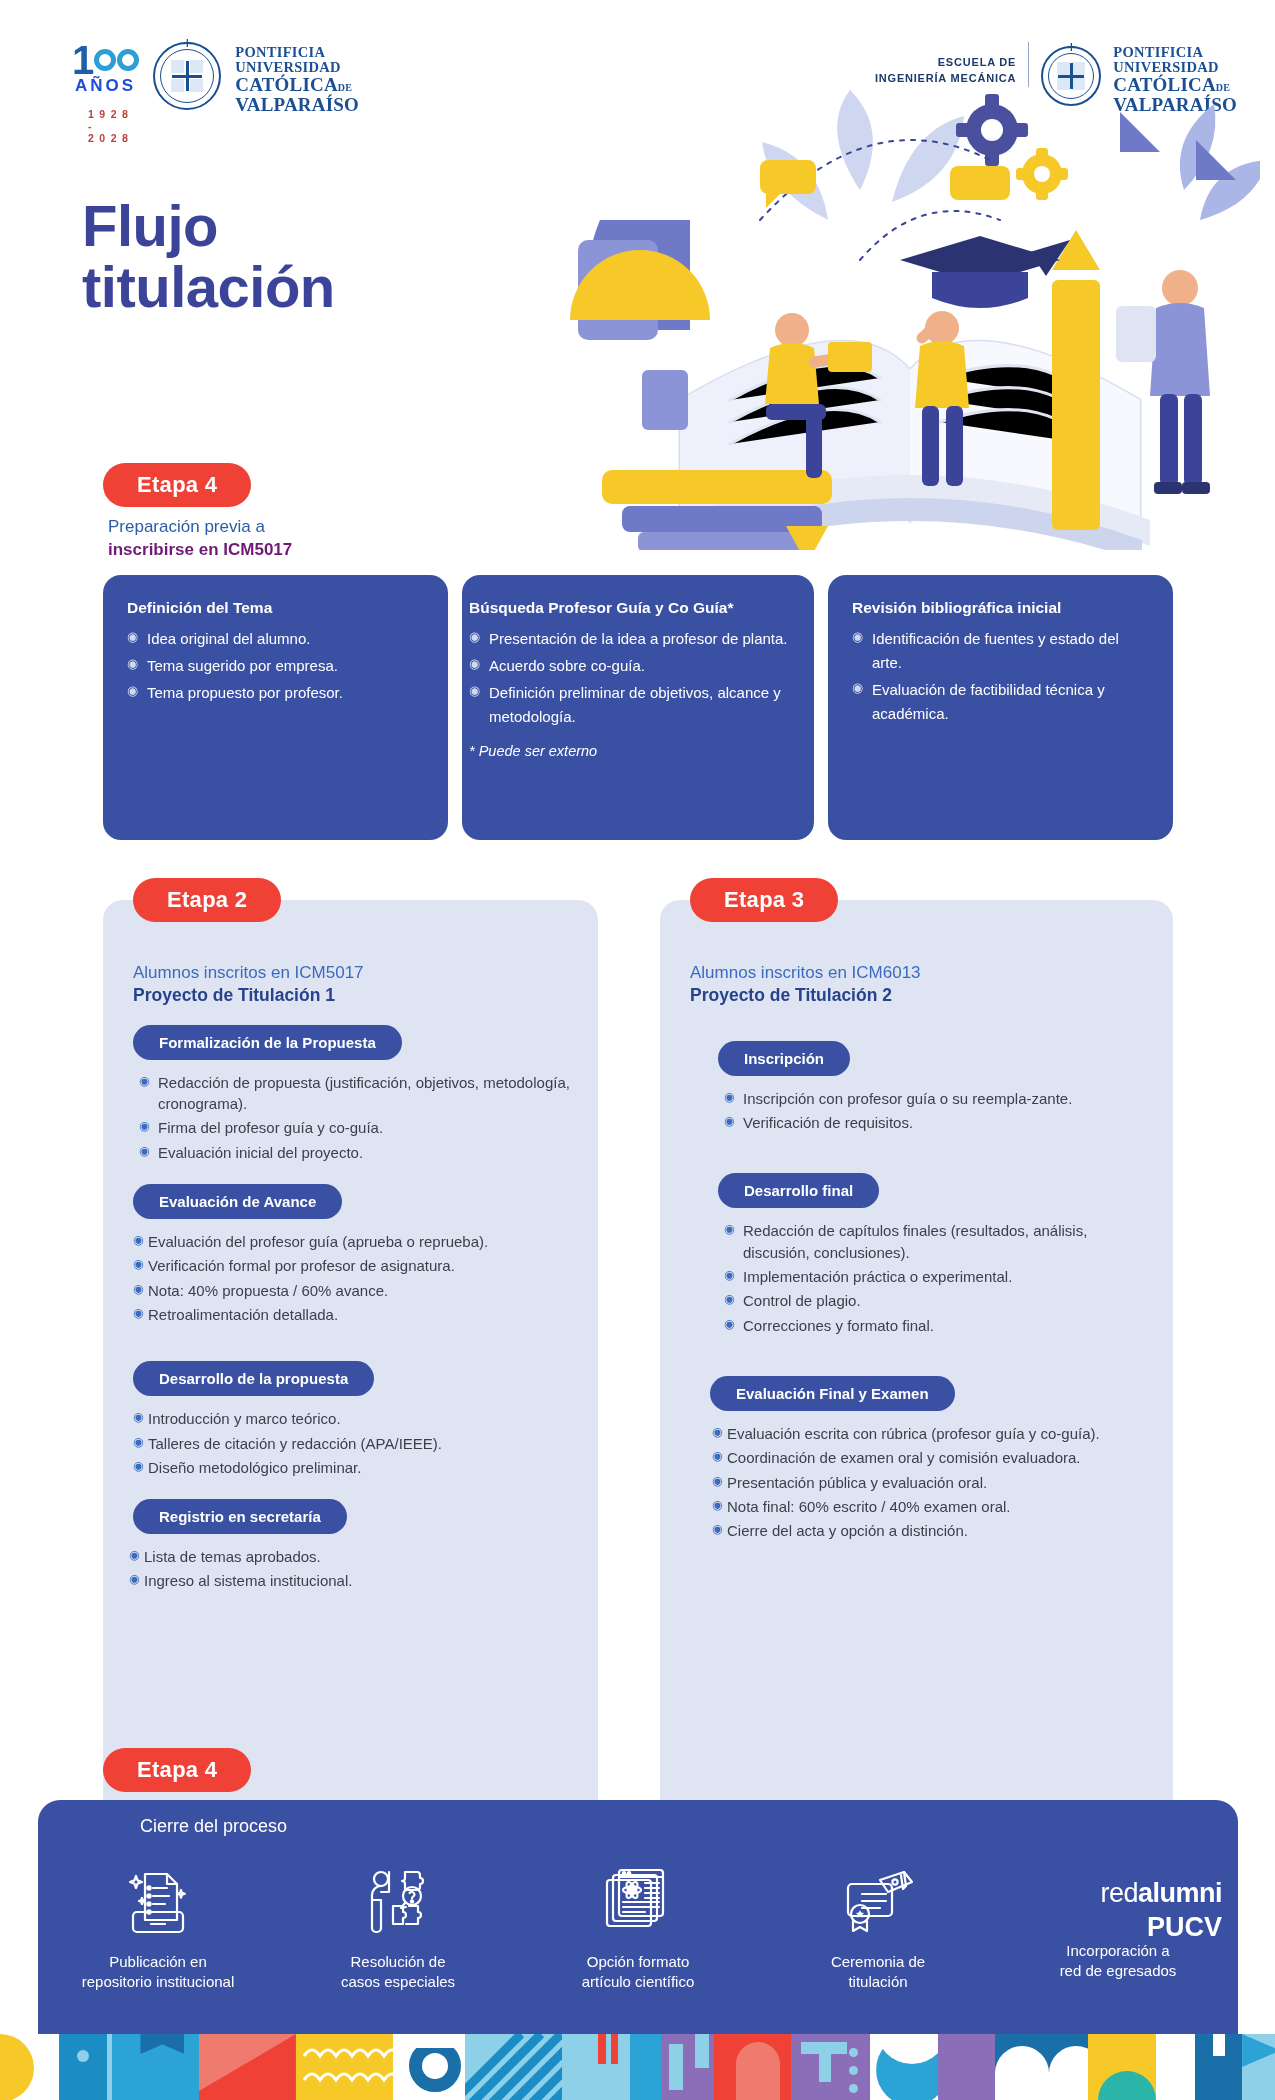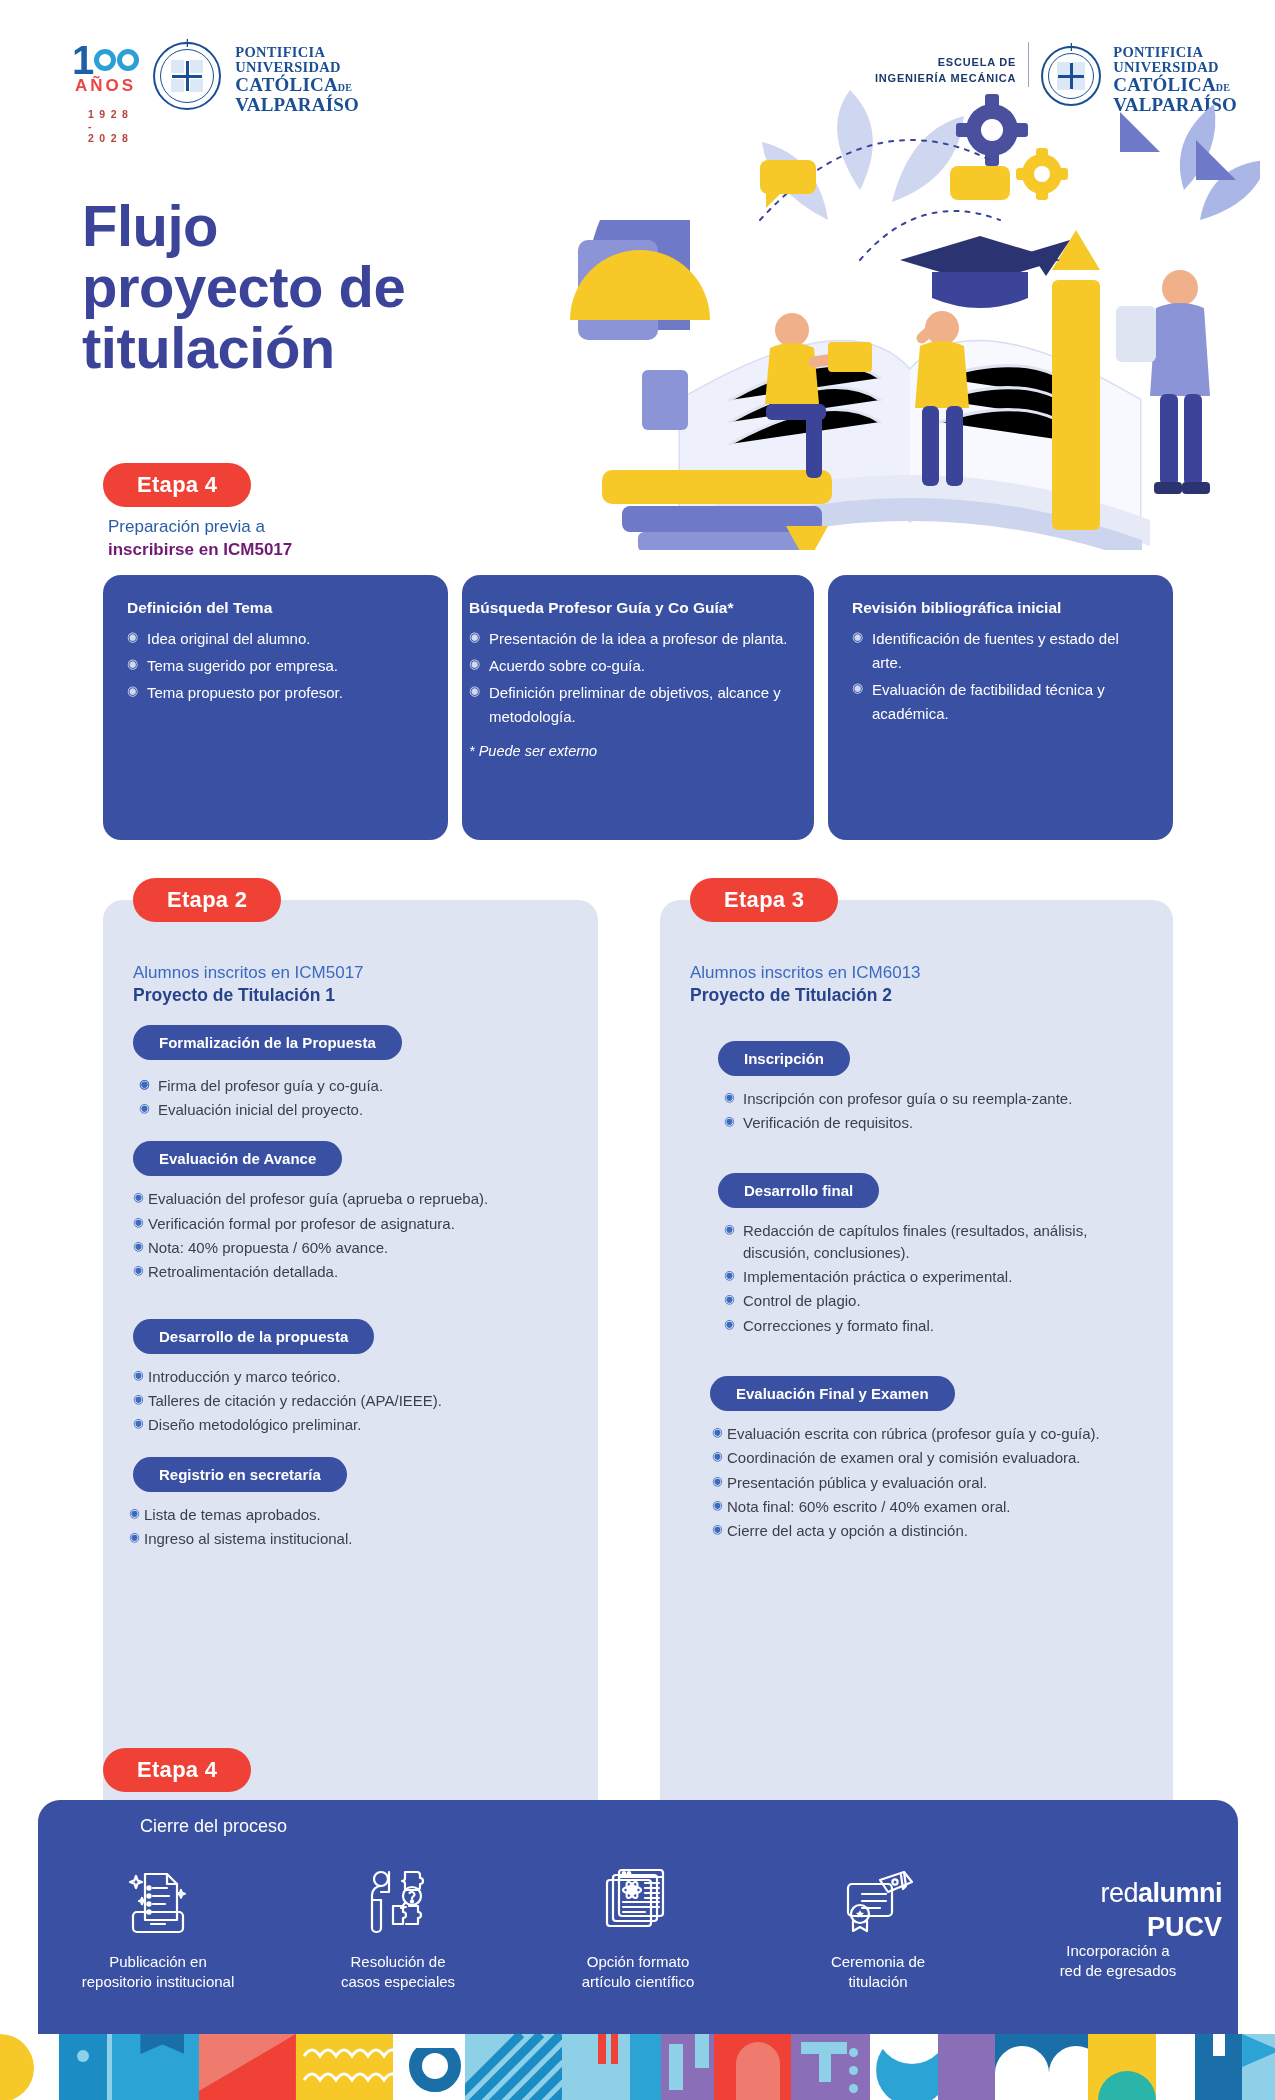"AÑOS" .cent-anos { color: #ef4444 -> #1d4ed8 }
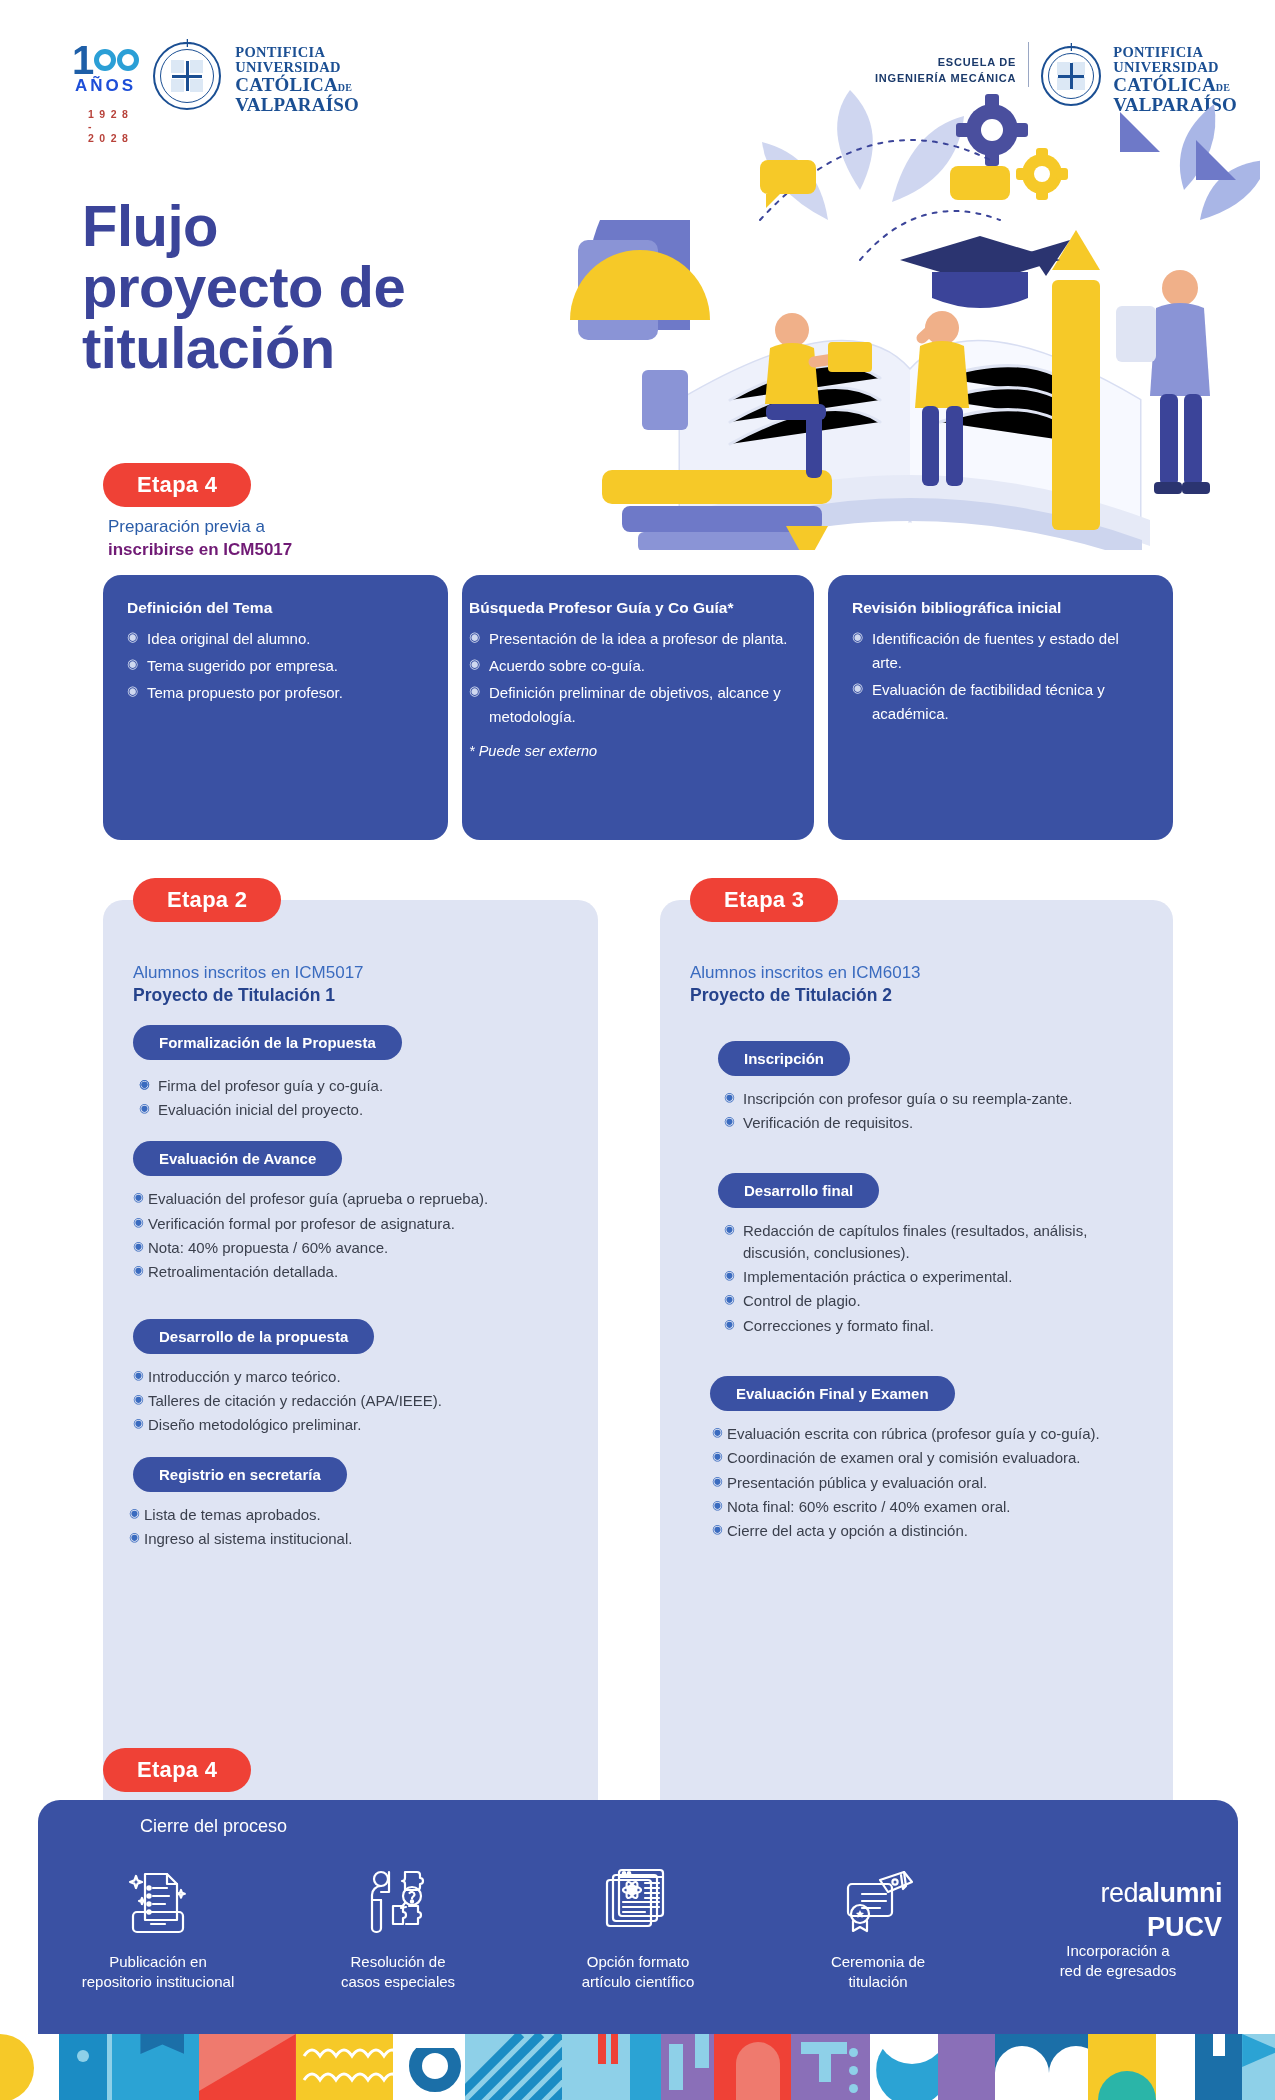"proyecto de" div { html: <div>proyecto de</div> -> none }
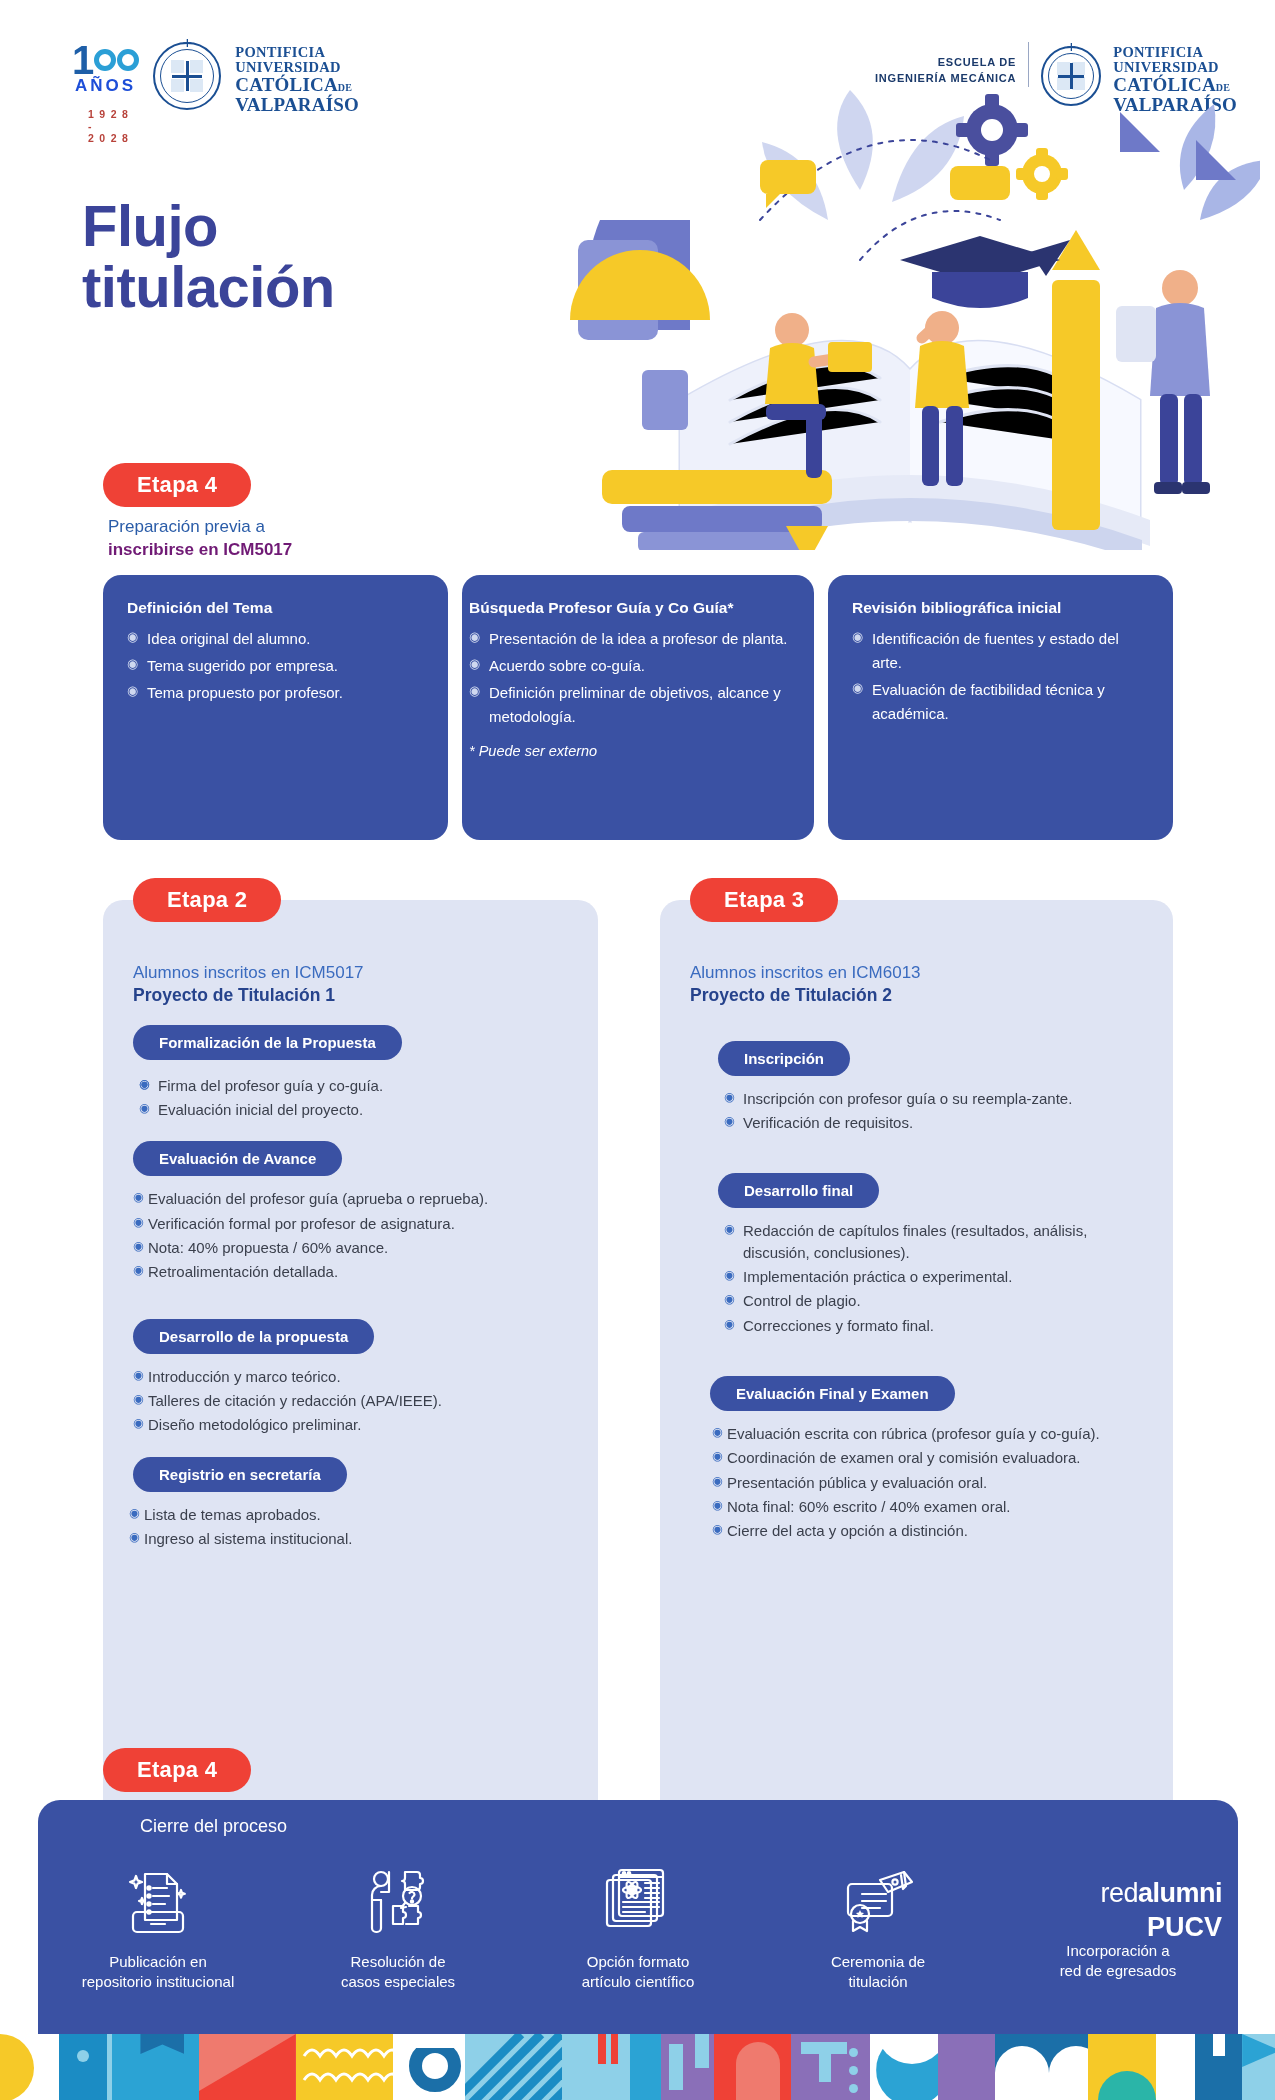"Redacción de propuesta (justificación," span { html: none -> <span>Redacción de propuesta (justificación, objetivos, metodología, cronograma).</span> }
